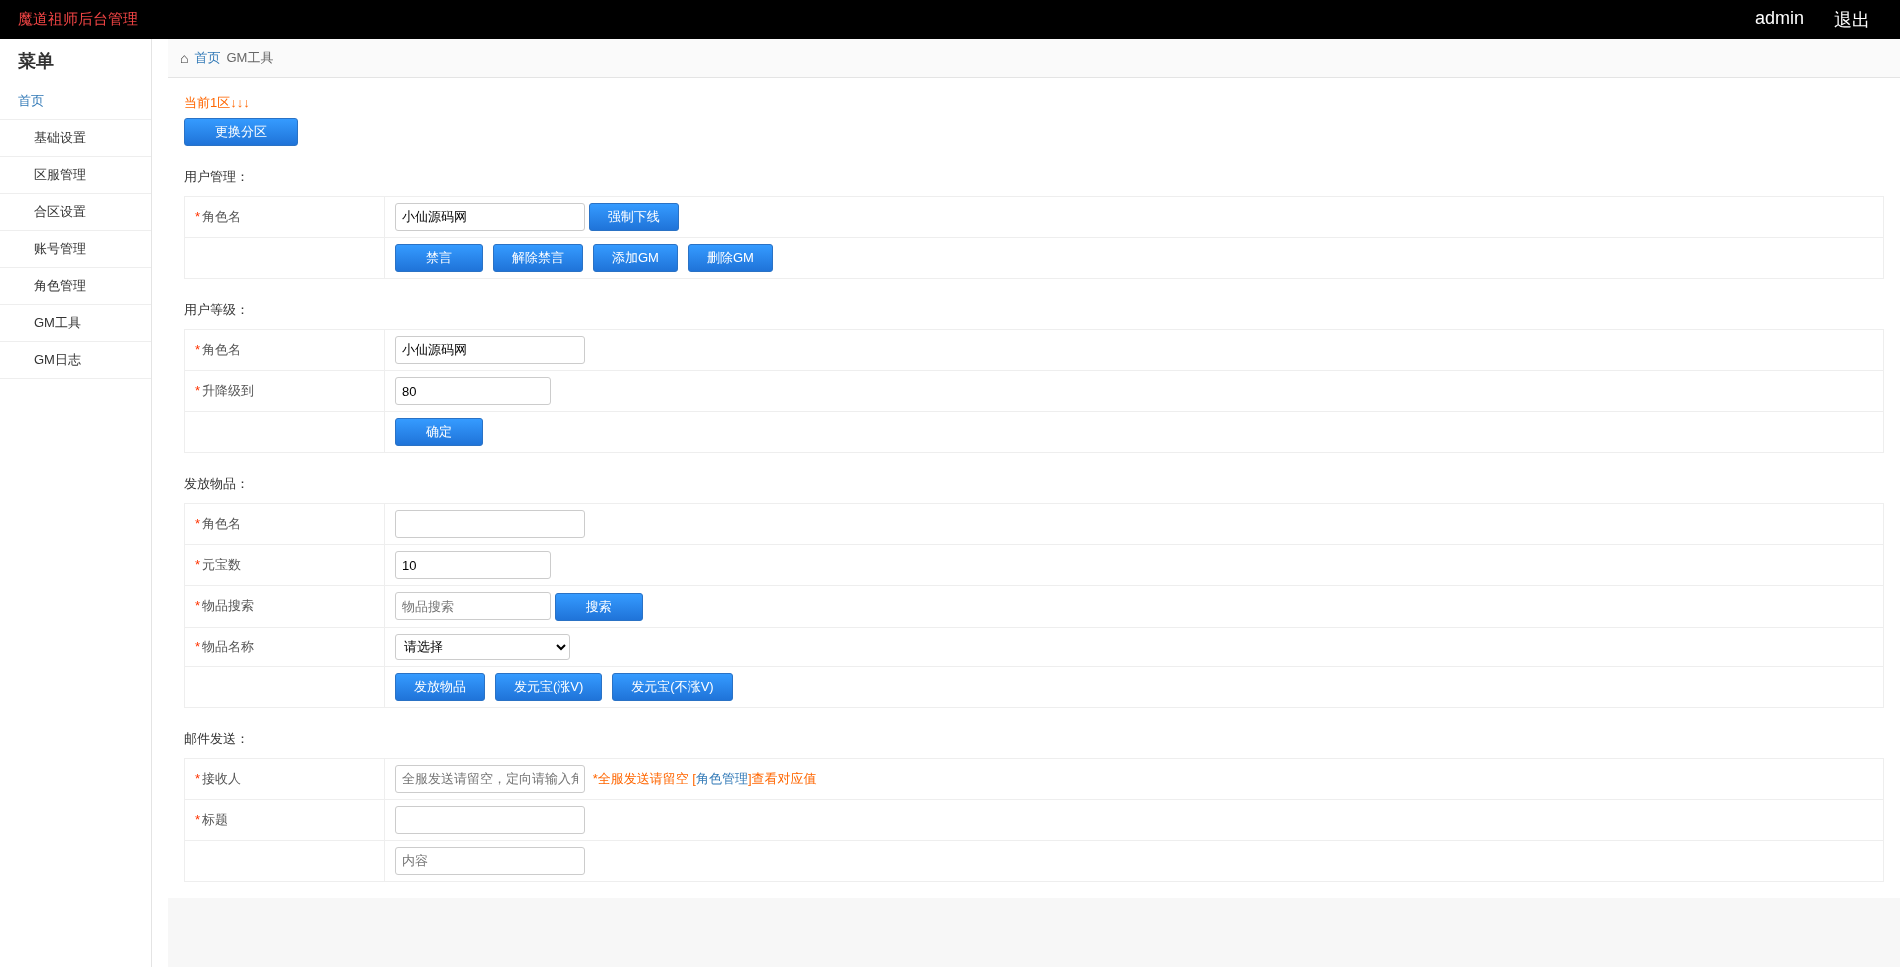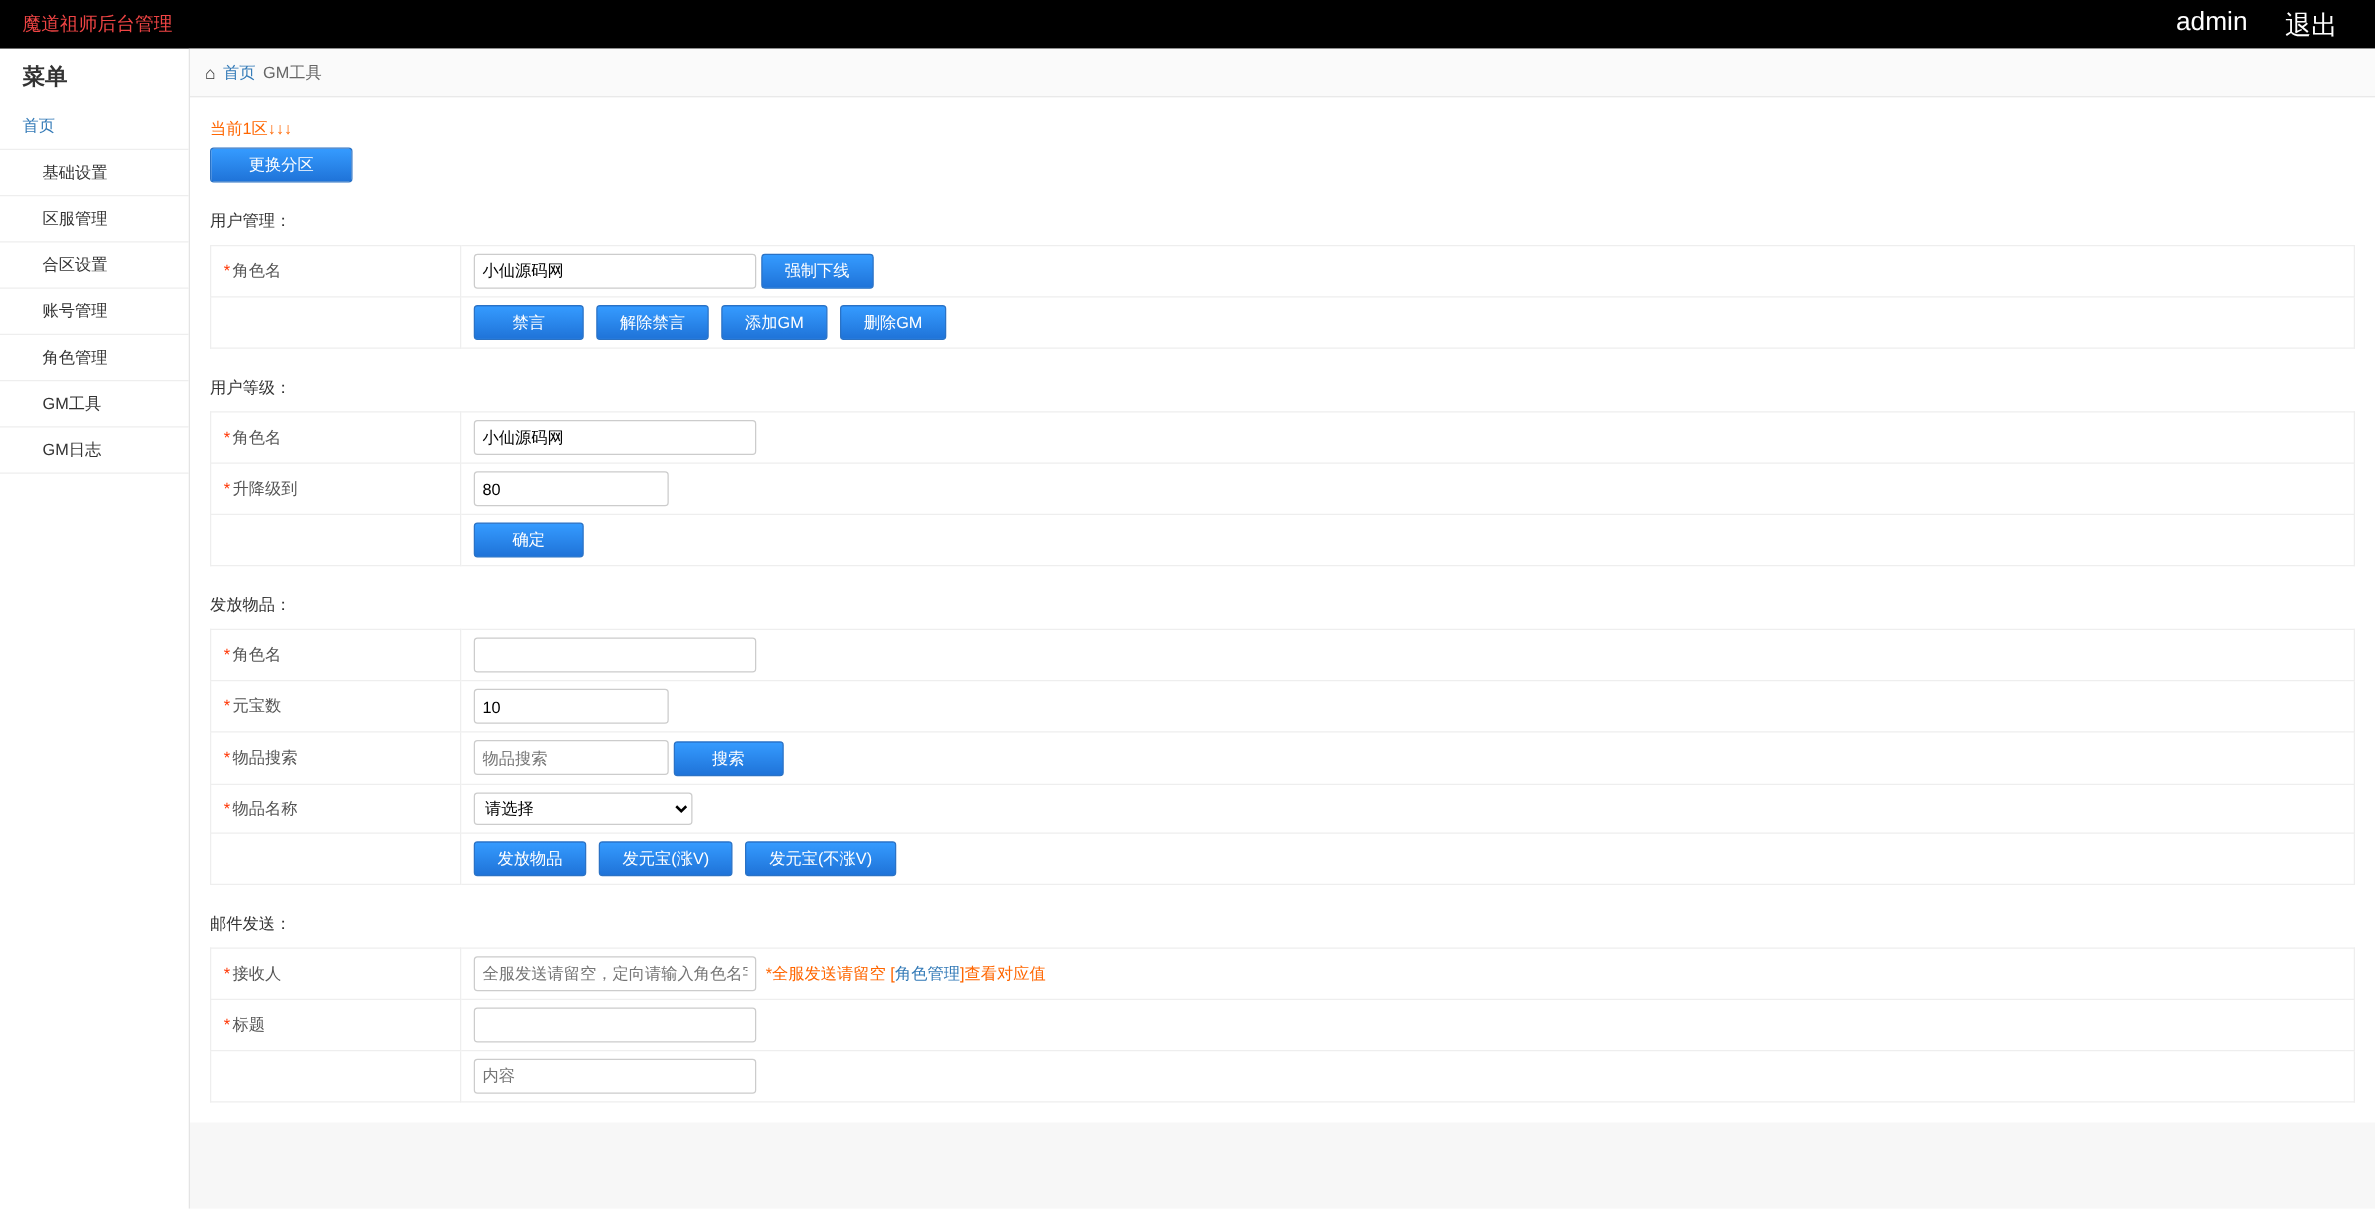"admin" .top-header-right a { font-size: 21px -> 18px }
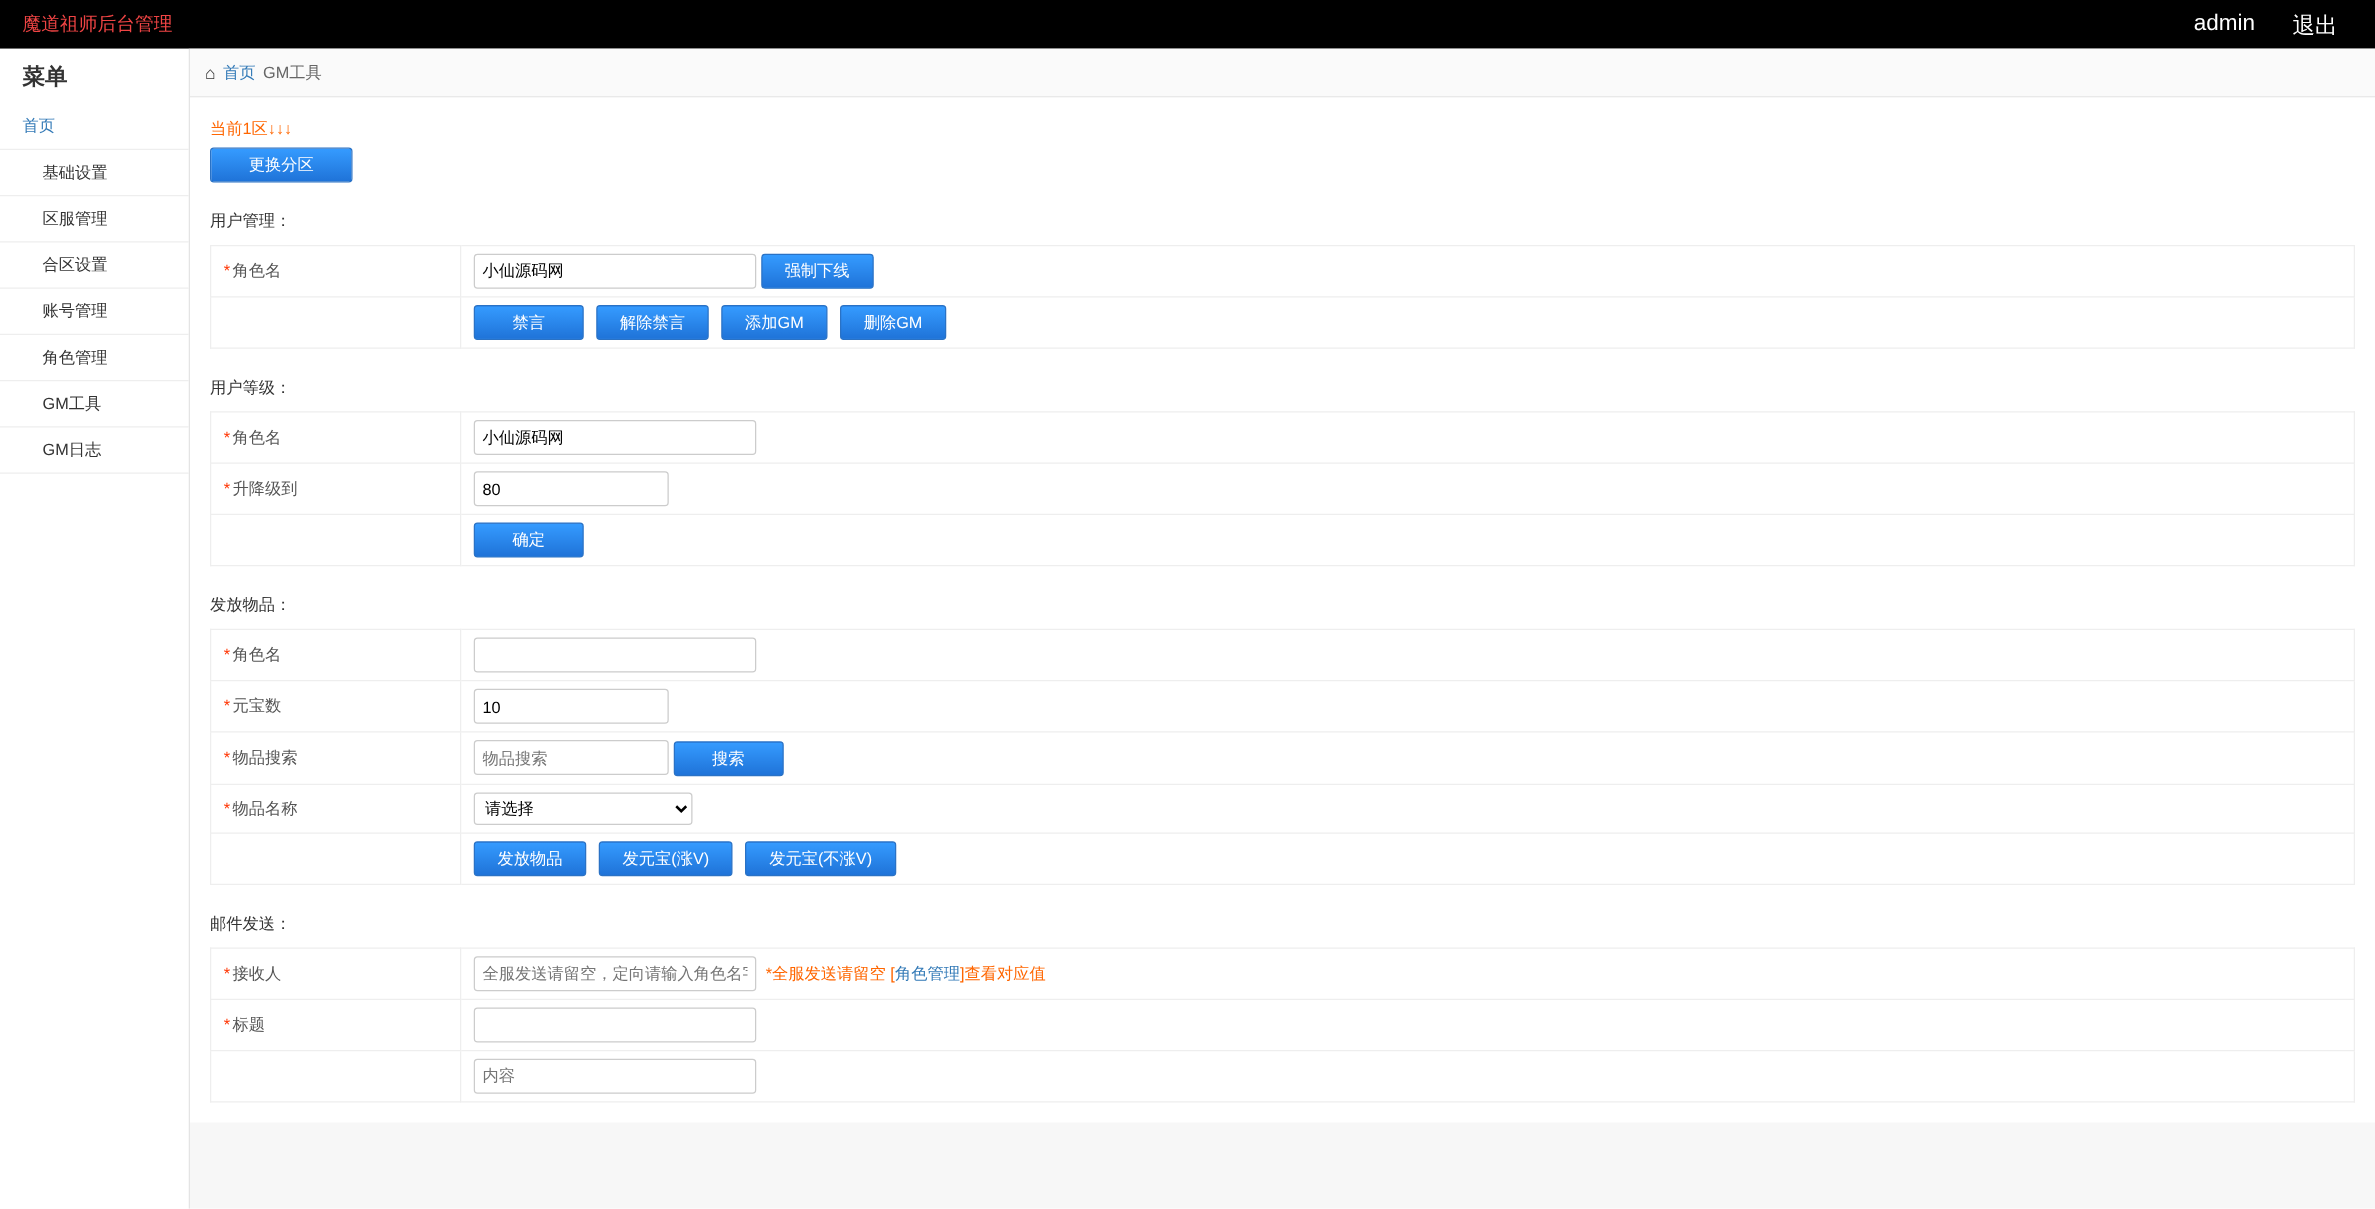"菜单" .layout { gap: none -> 16px }
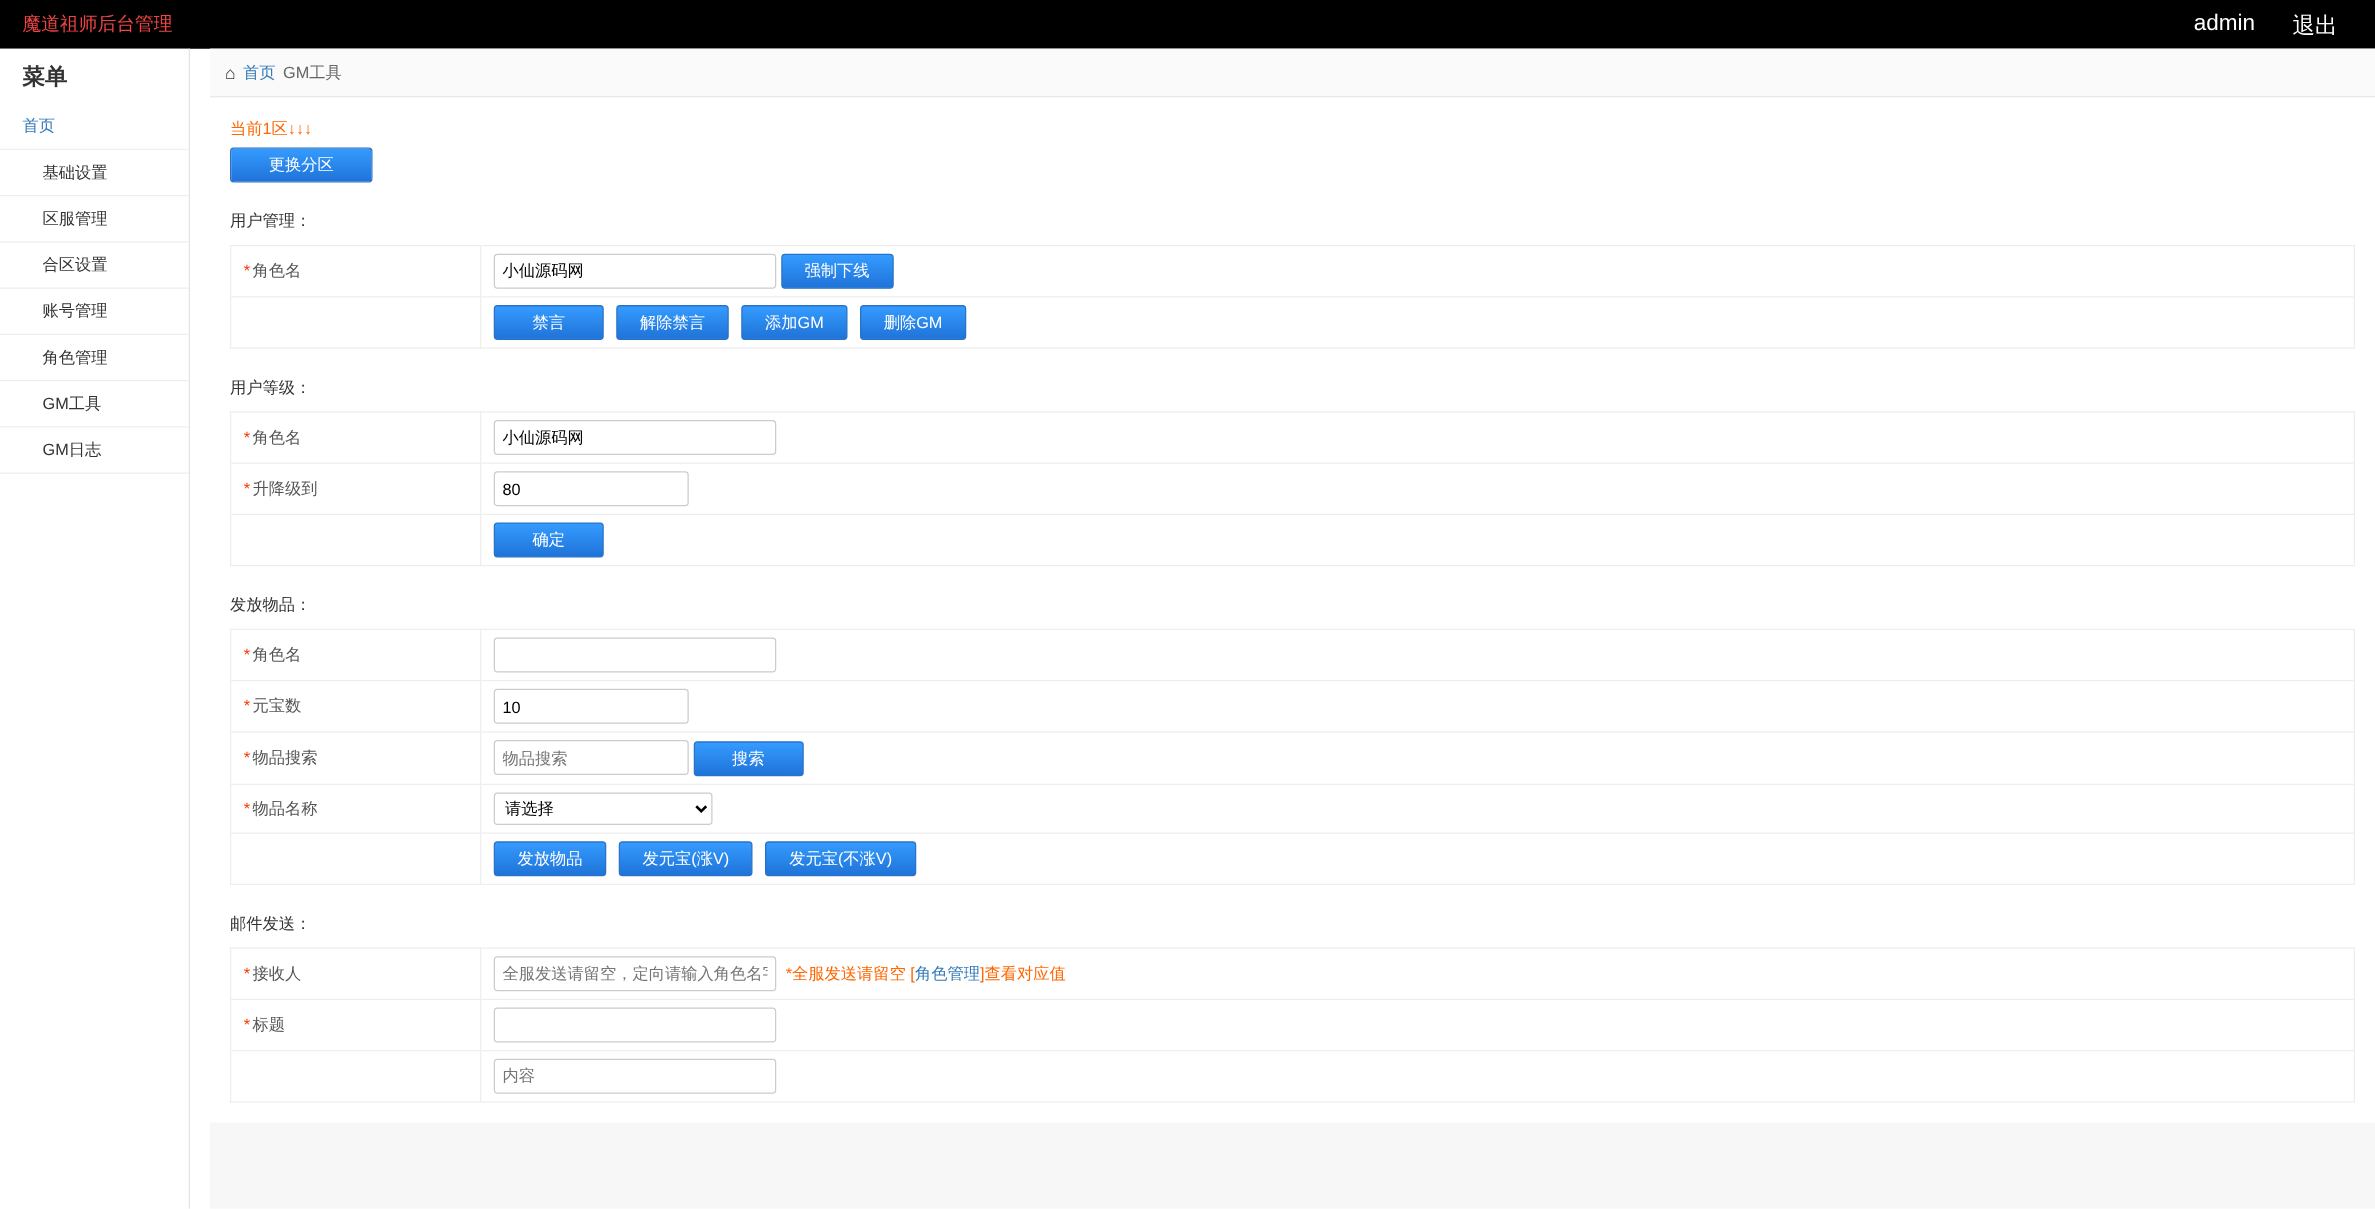"小仙源码网" .input-text { width: 226px -> 190px }
